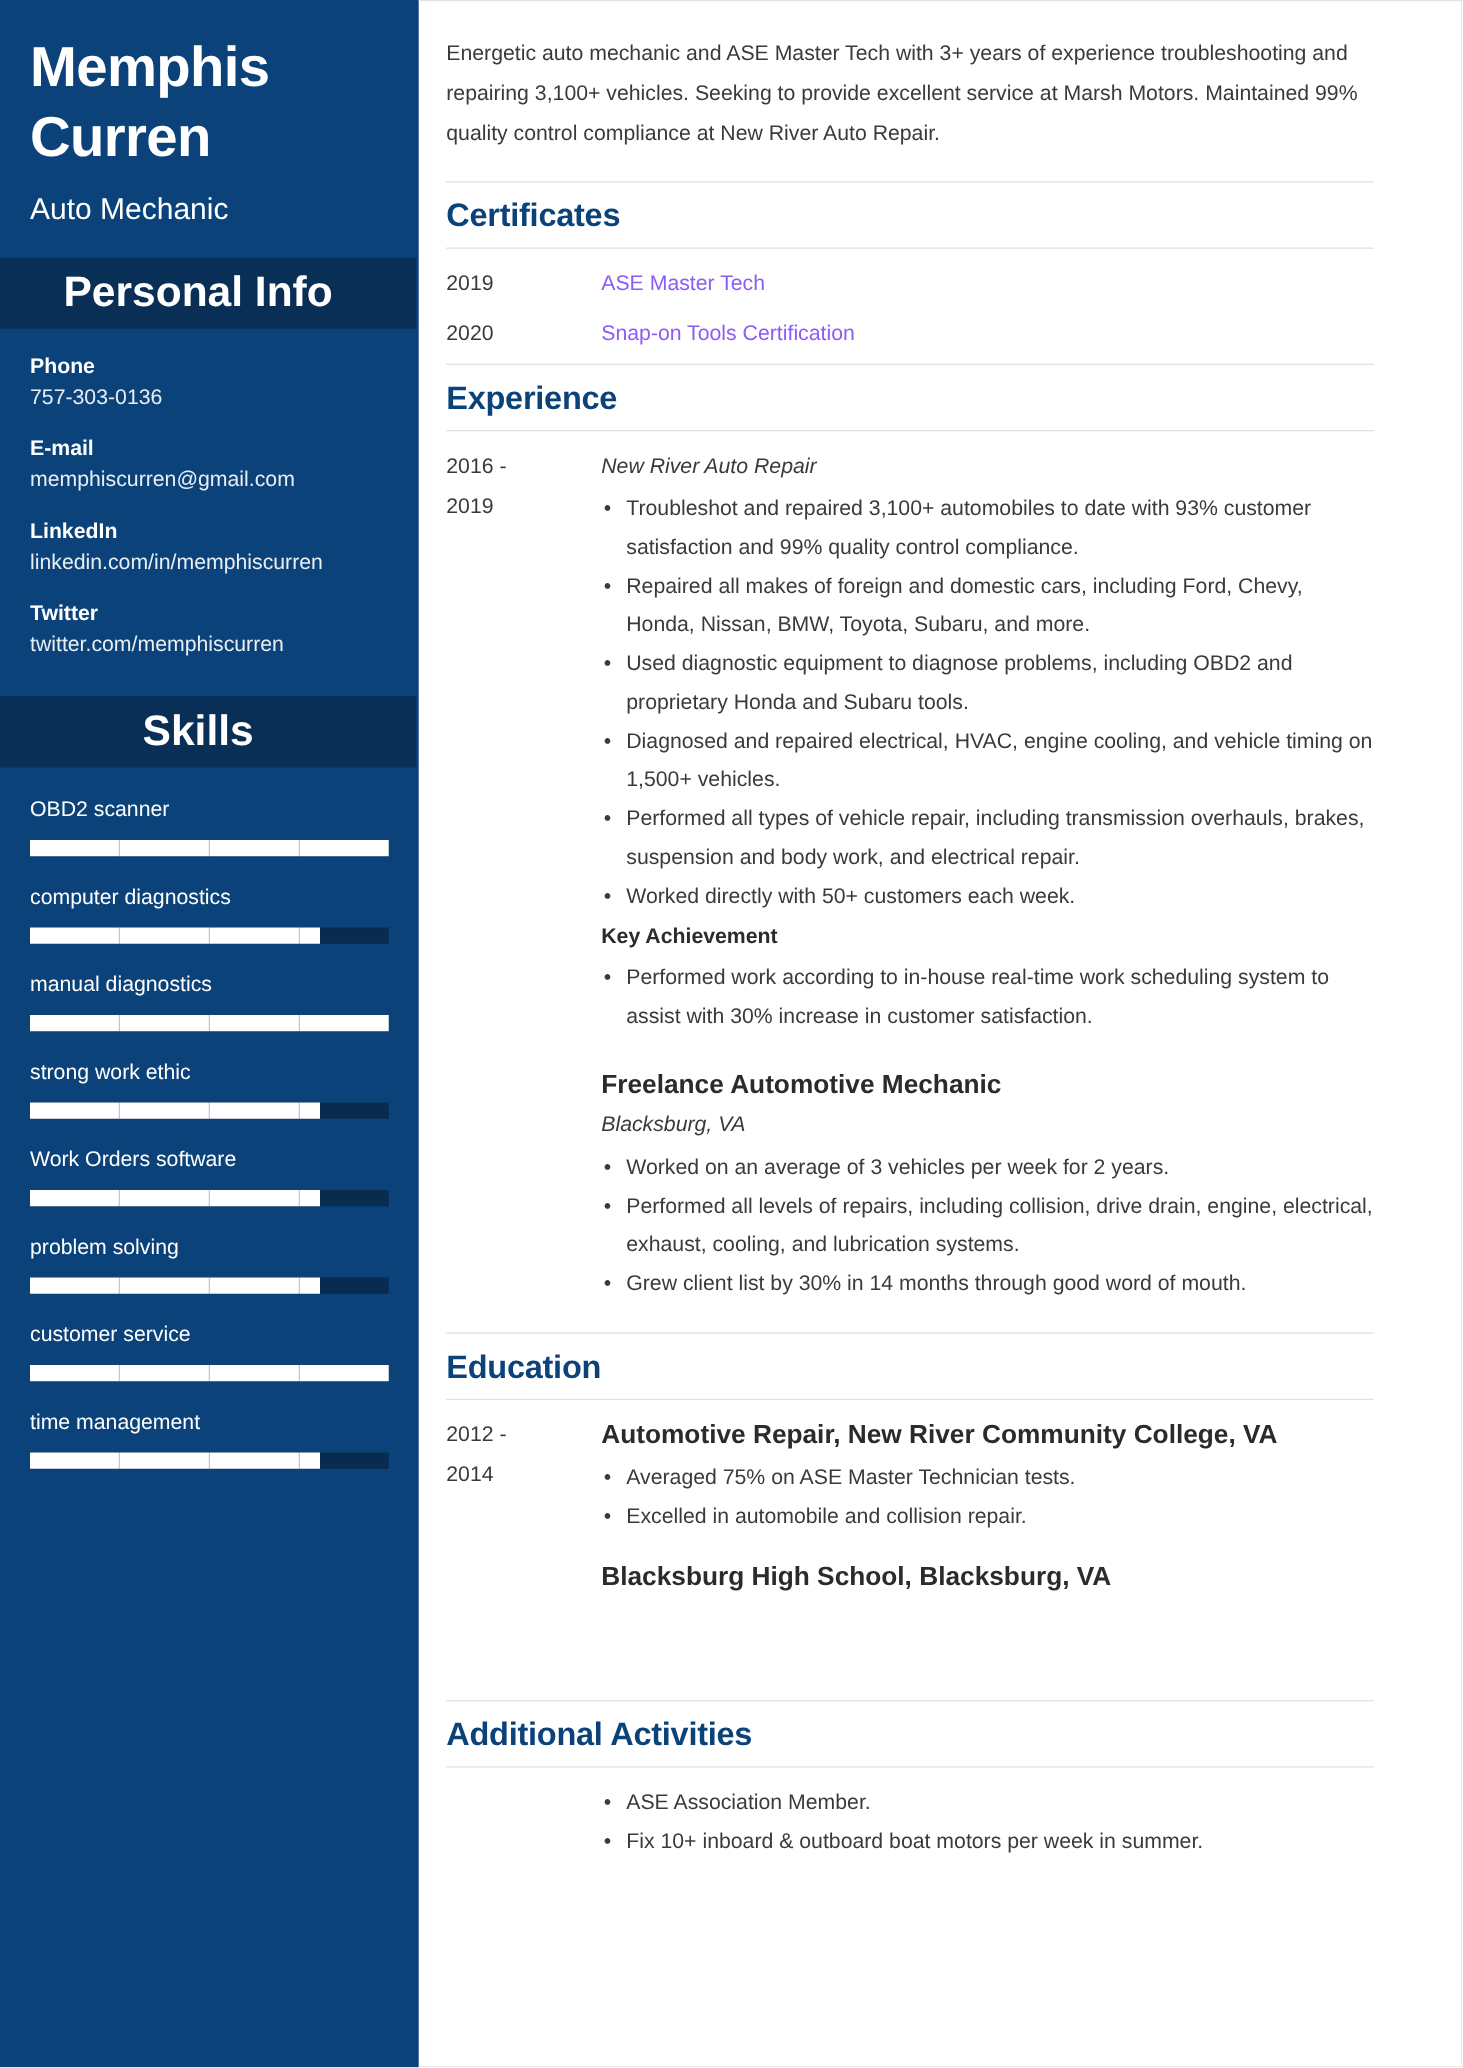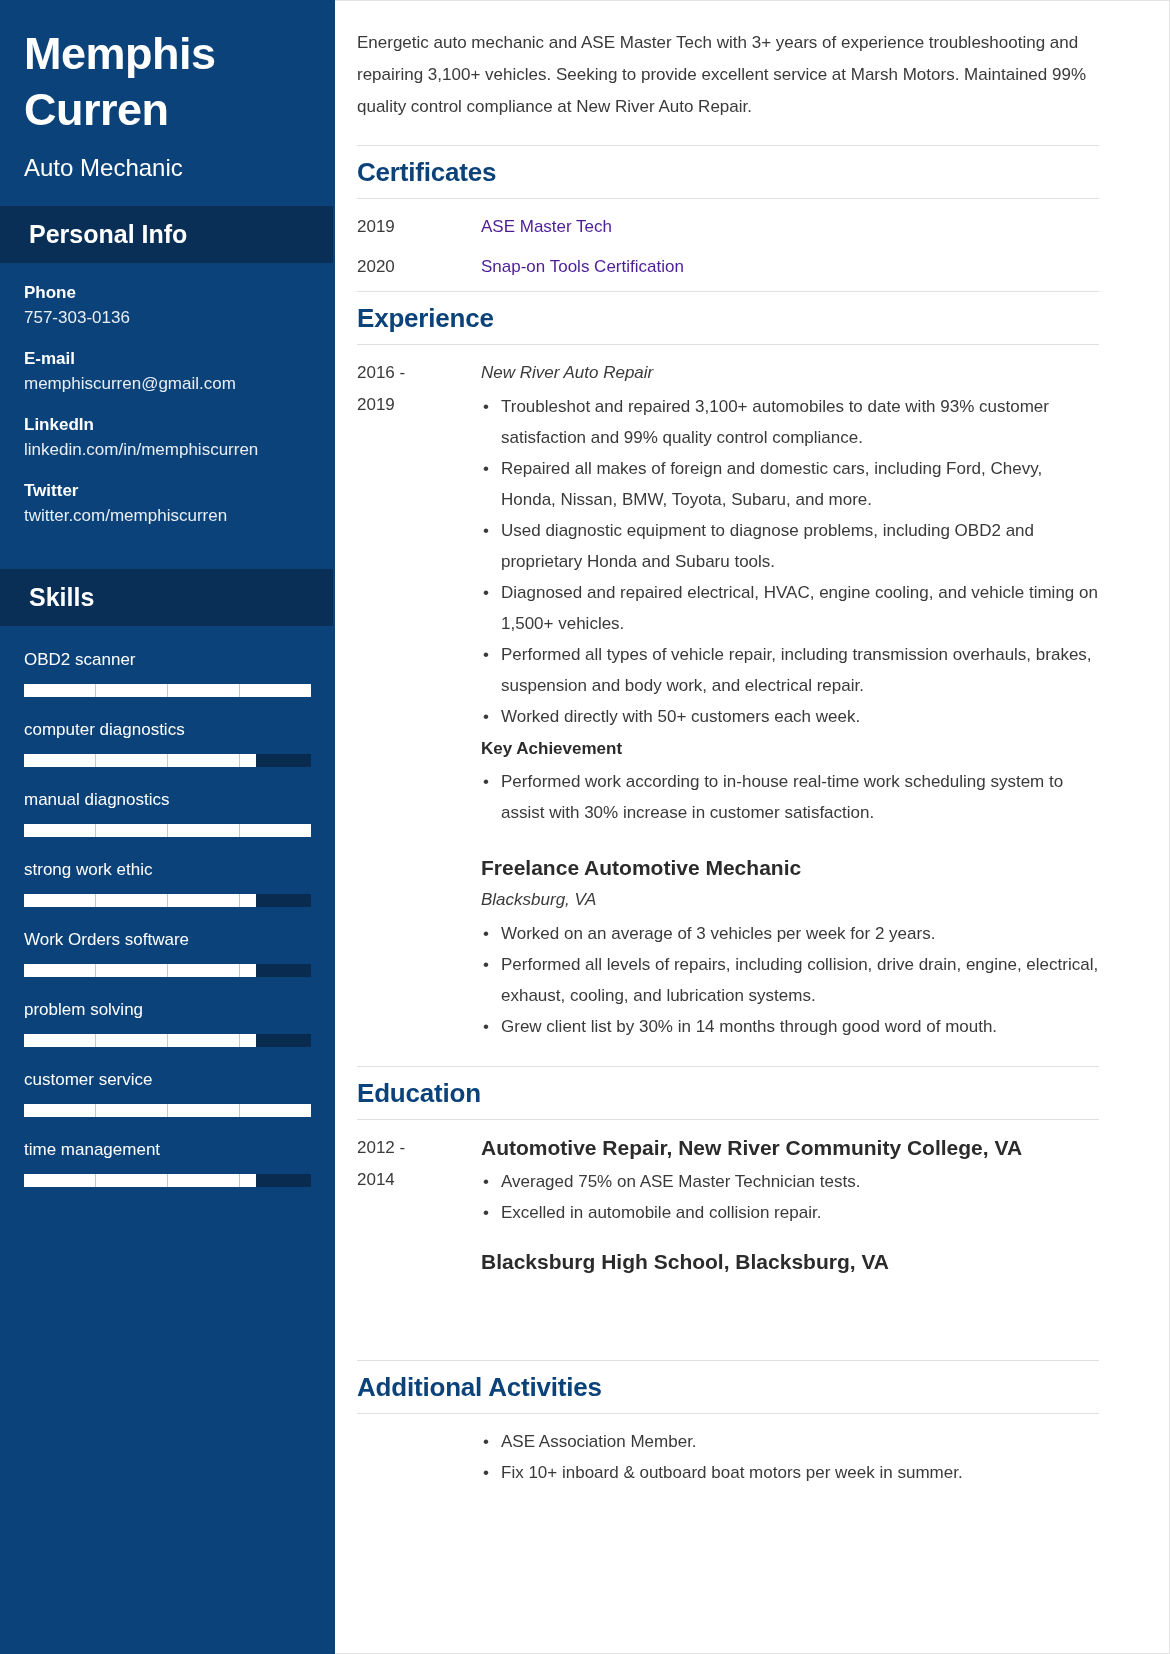"Personal Info" .side-section-head { font-size: 25px -> 34px; padding: 13px 24px 14px 29px -> 13px 24px 14px 8px; text-align: none -> center }
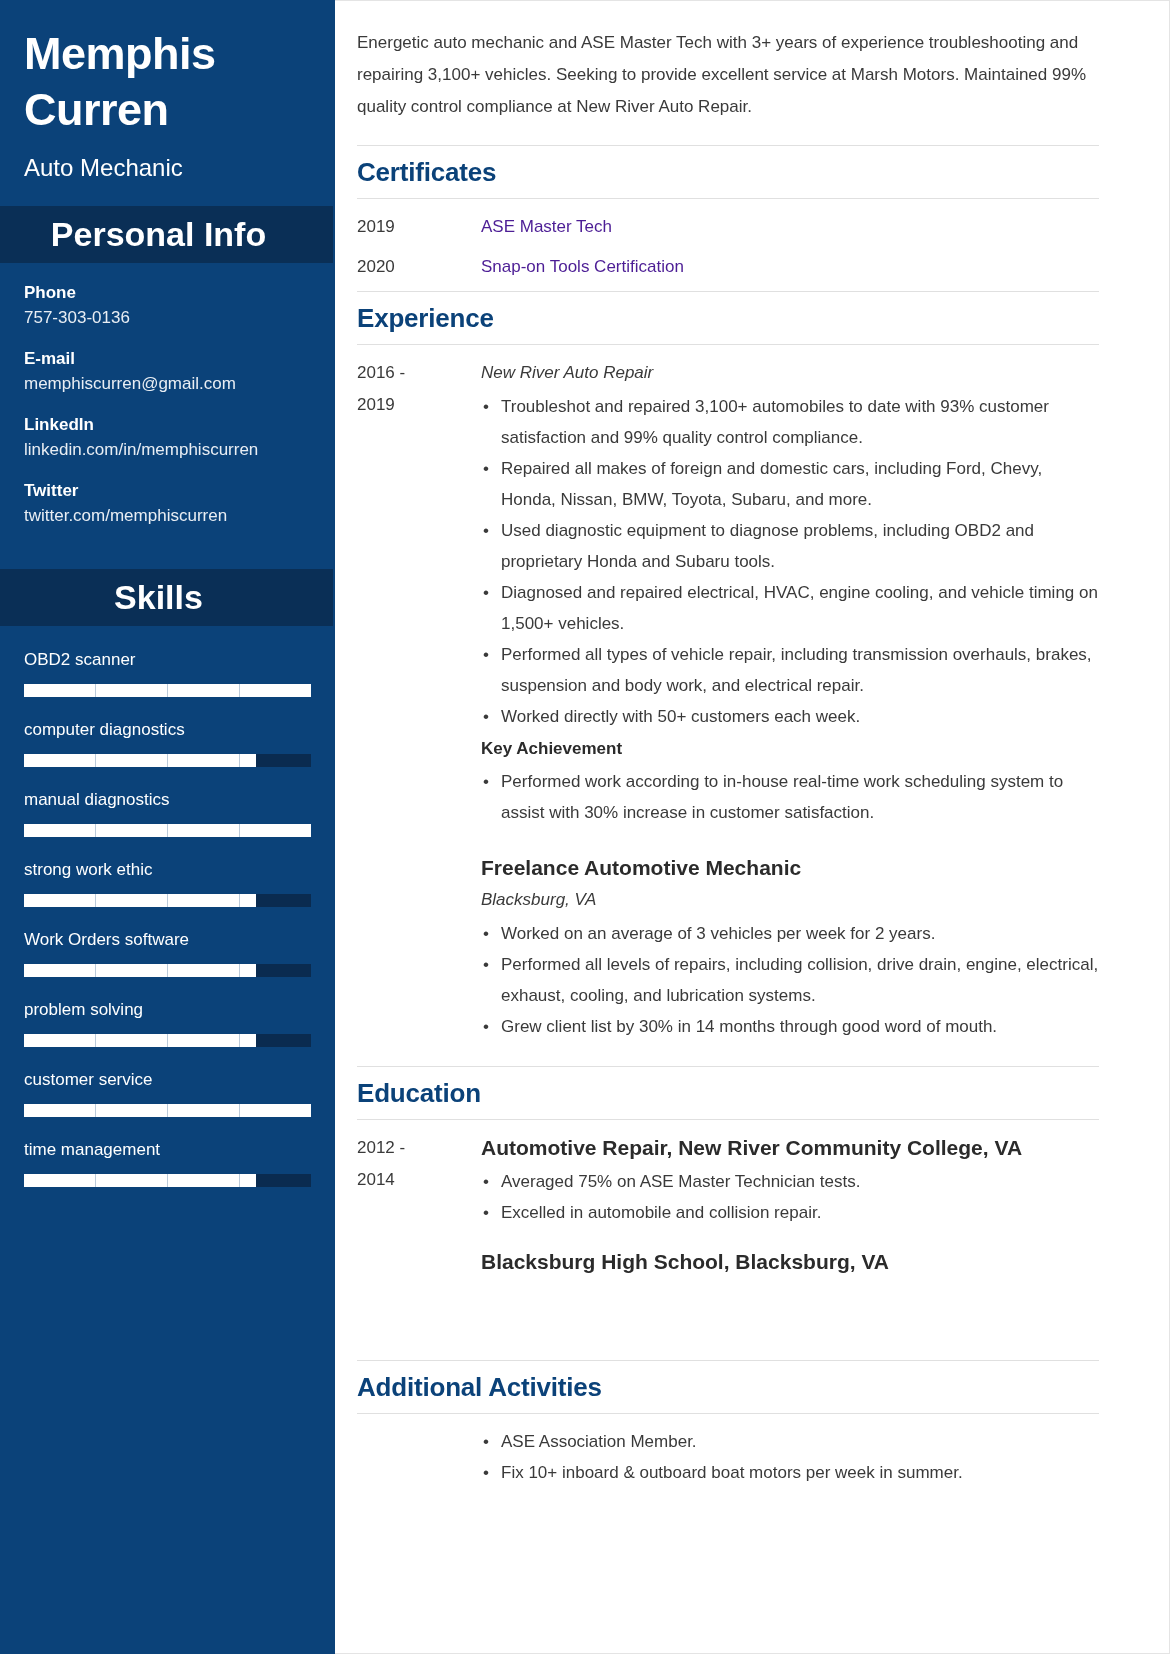"ASE Master Tech" .cert-name { color: #4c1d95 -> #8b5cf6 }
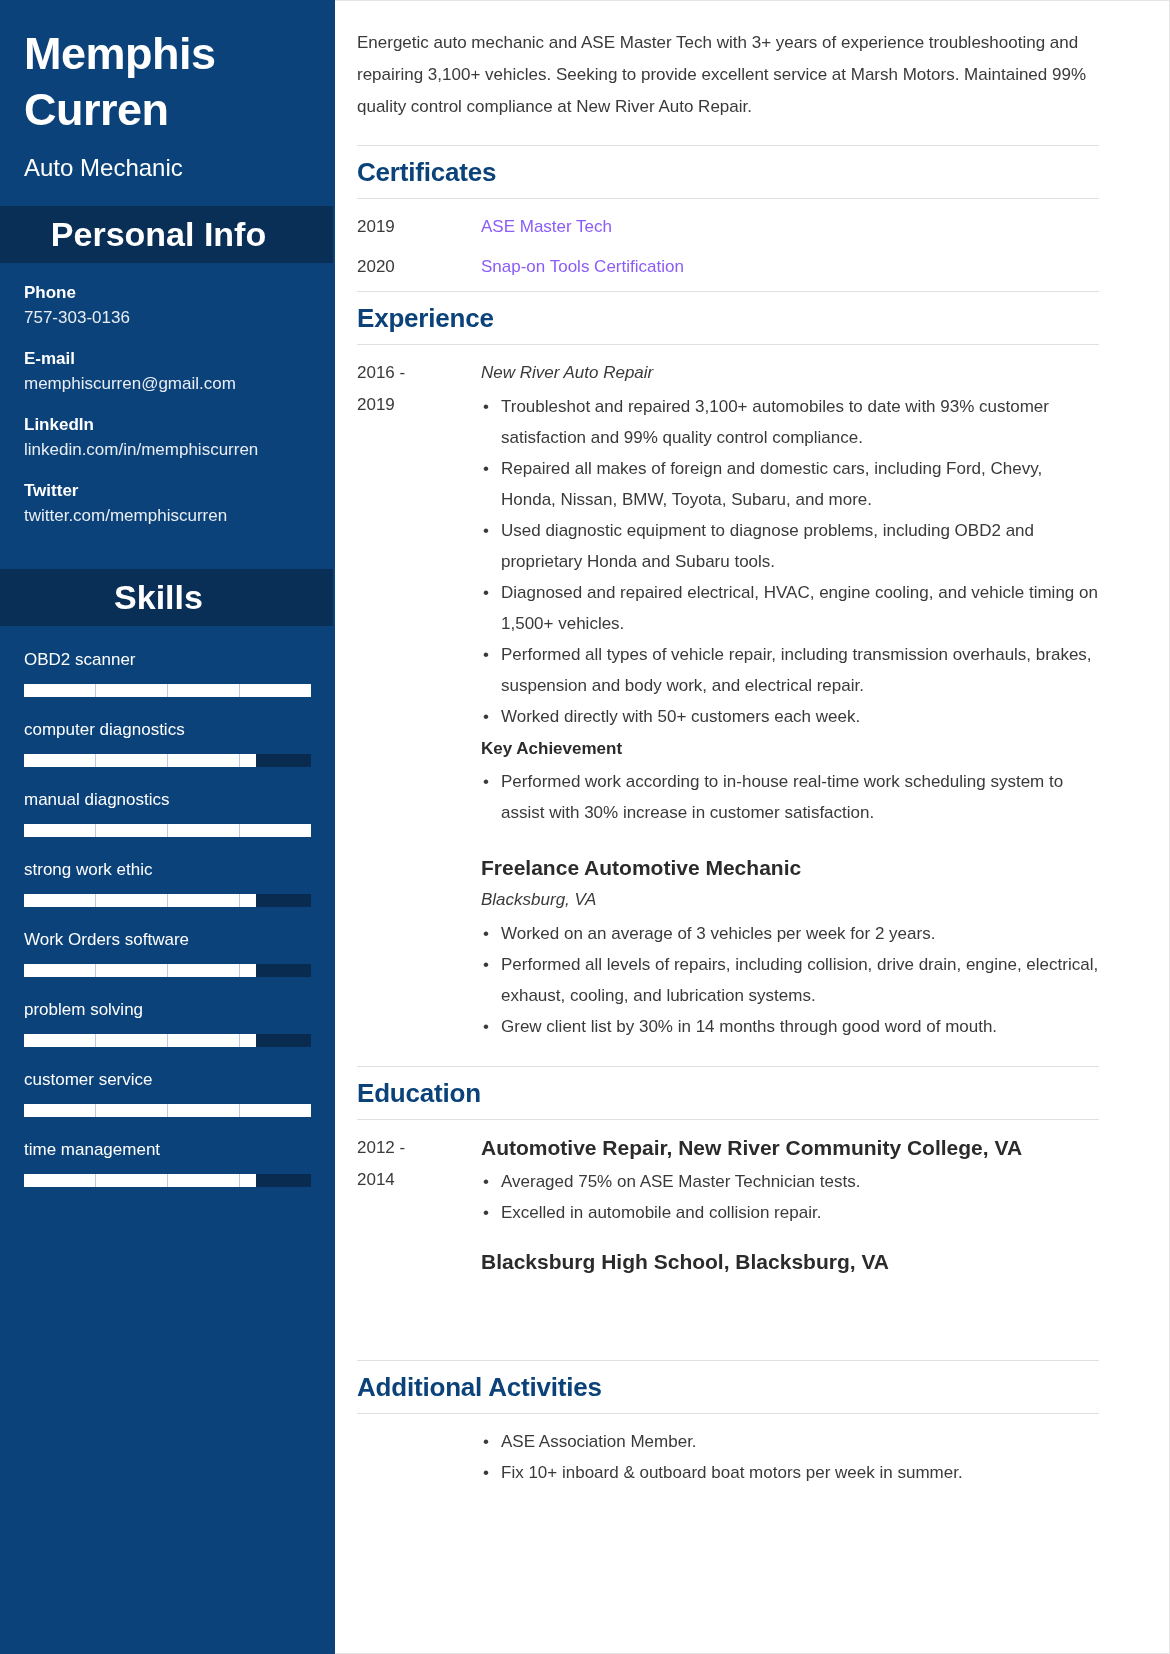"Phone" .contact-list { padding: 18px 24px 24px 24px -> 18px 24px 12px 24px }
